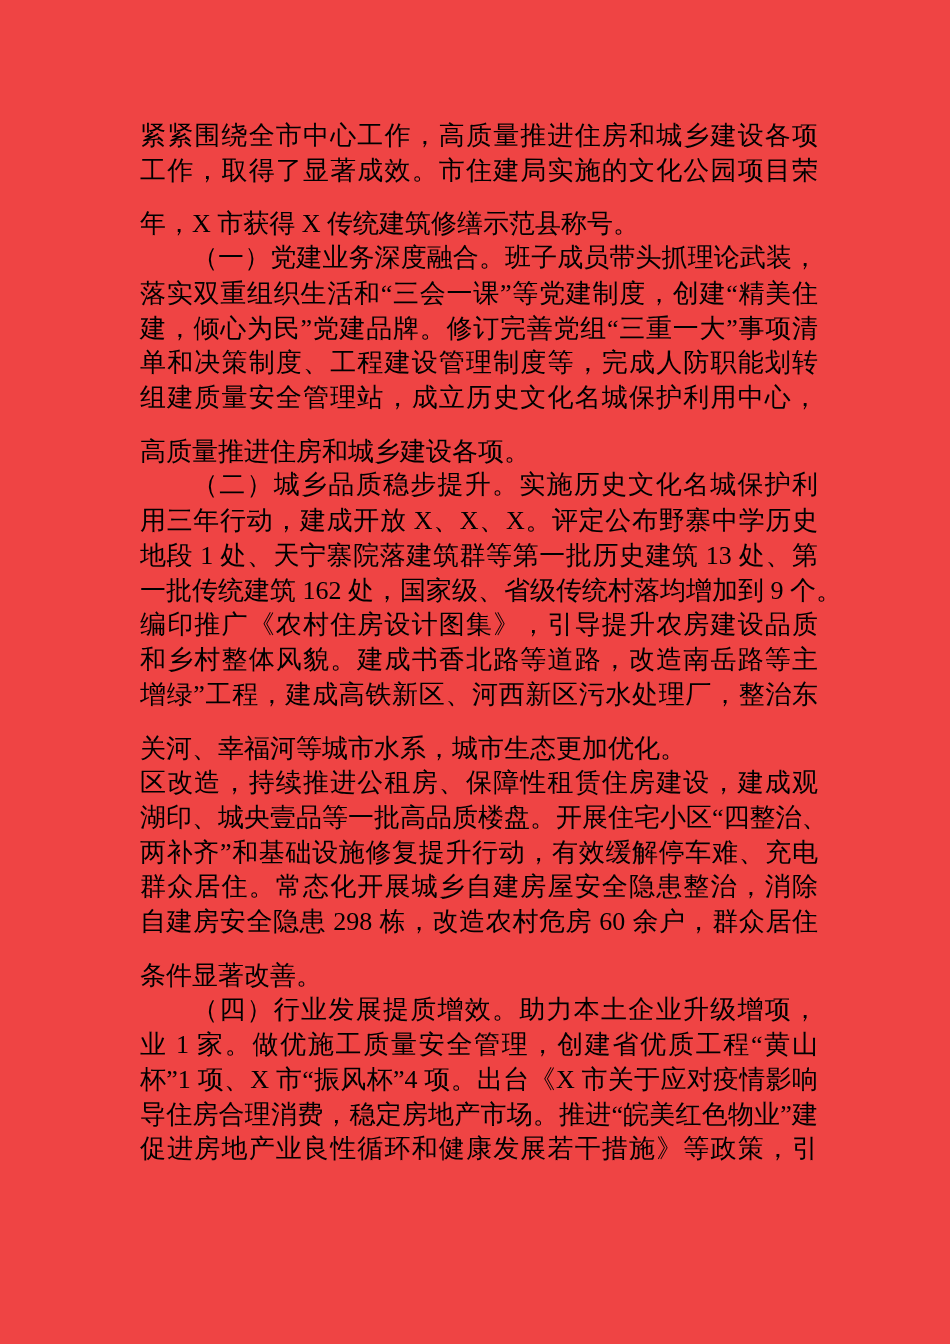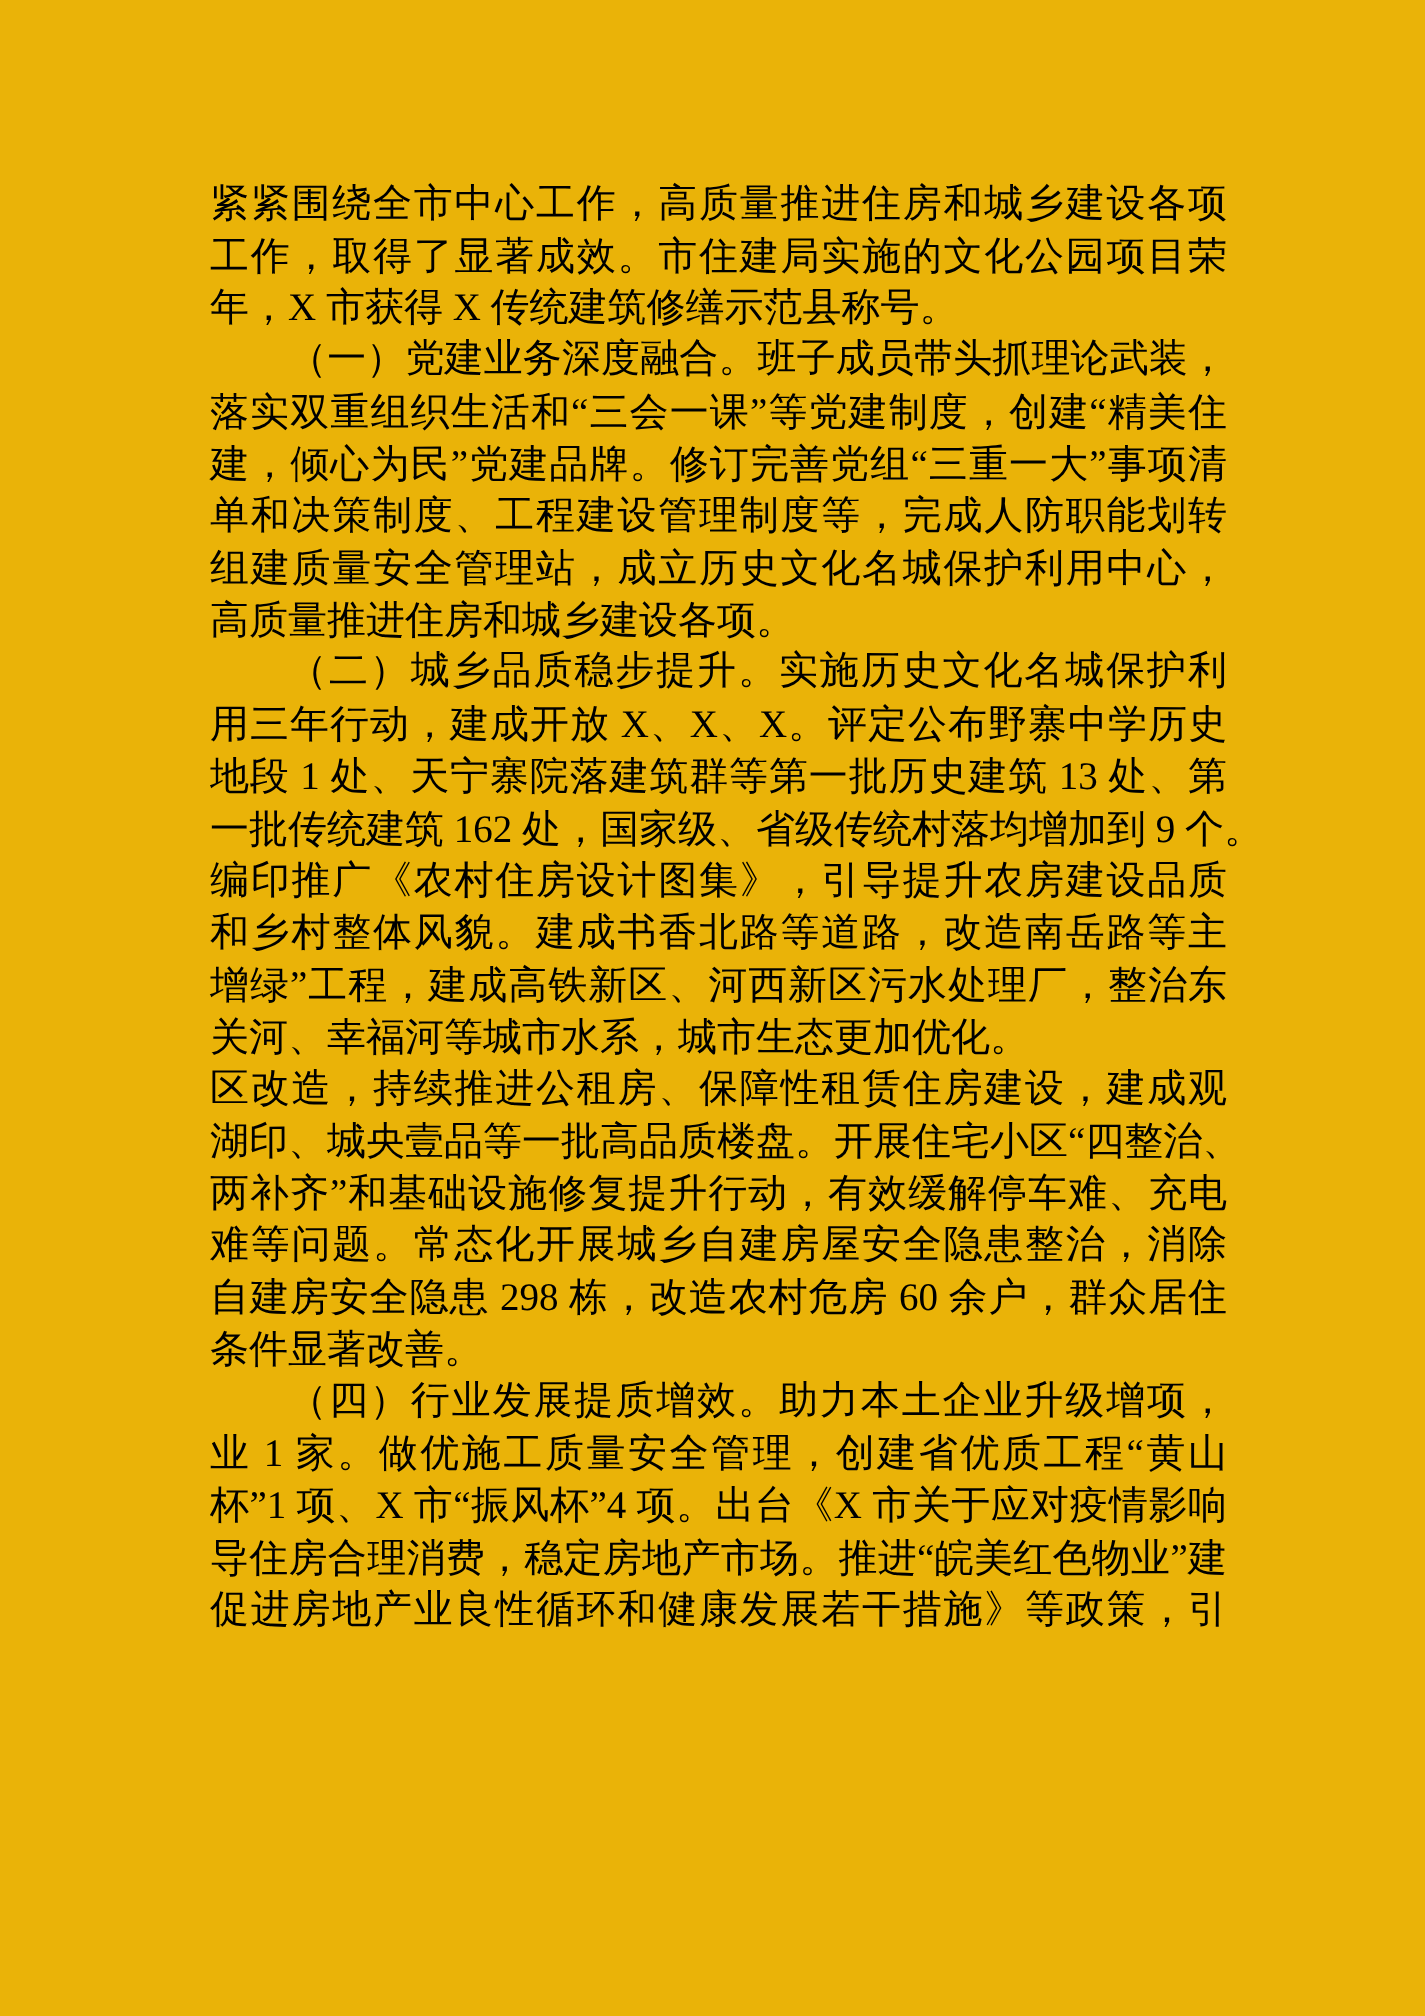"紧紧围绕全市中心工作，高质量推进住房和城乡建设各项" .page { background: #eab308 -> #ef4444 }
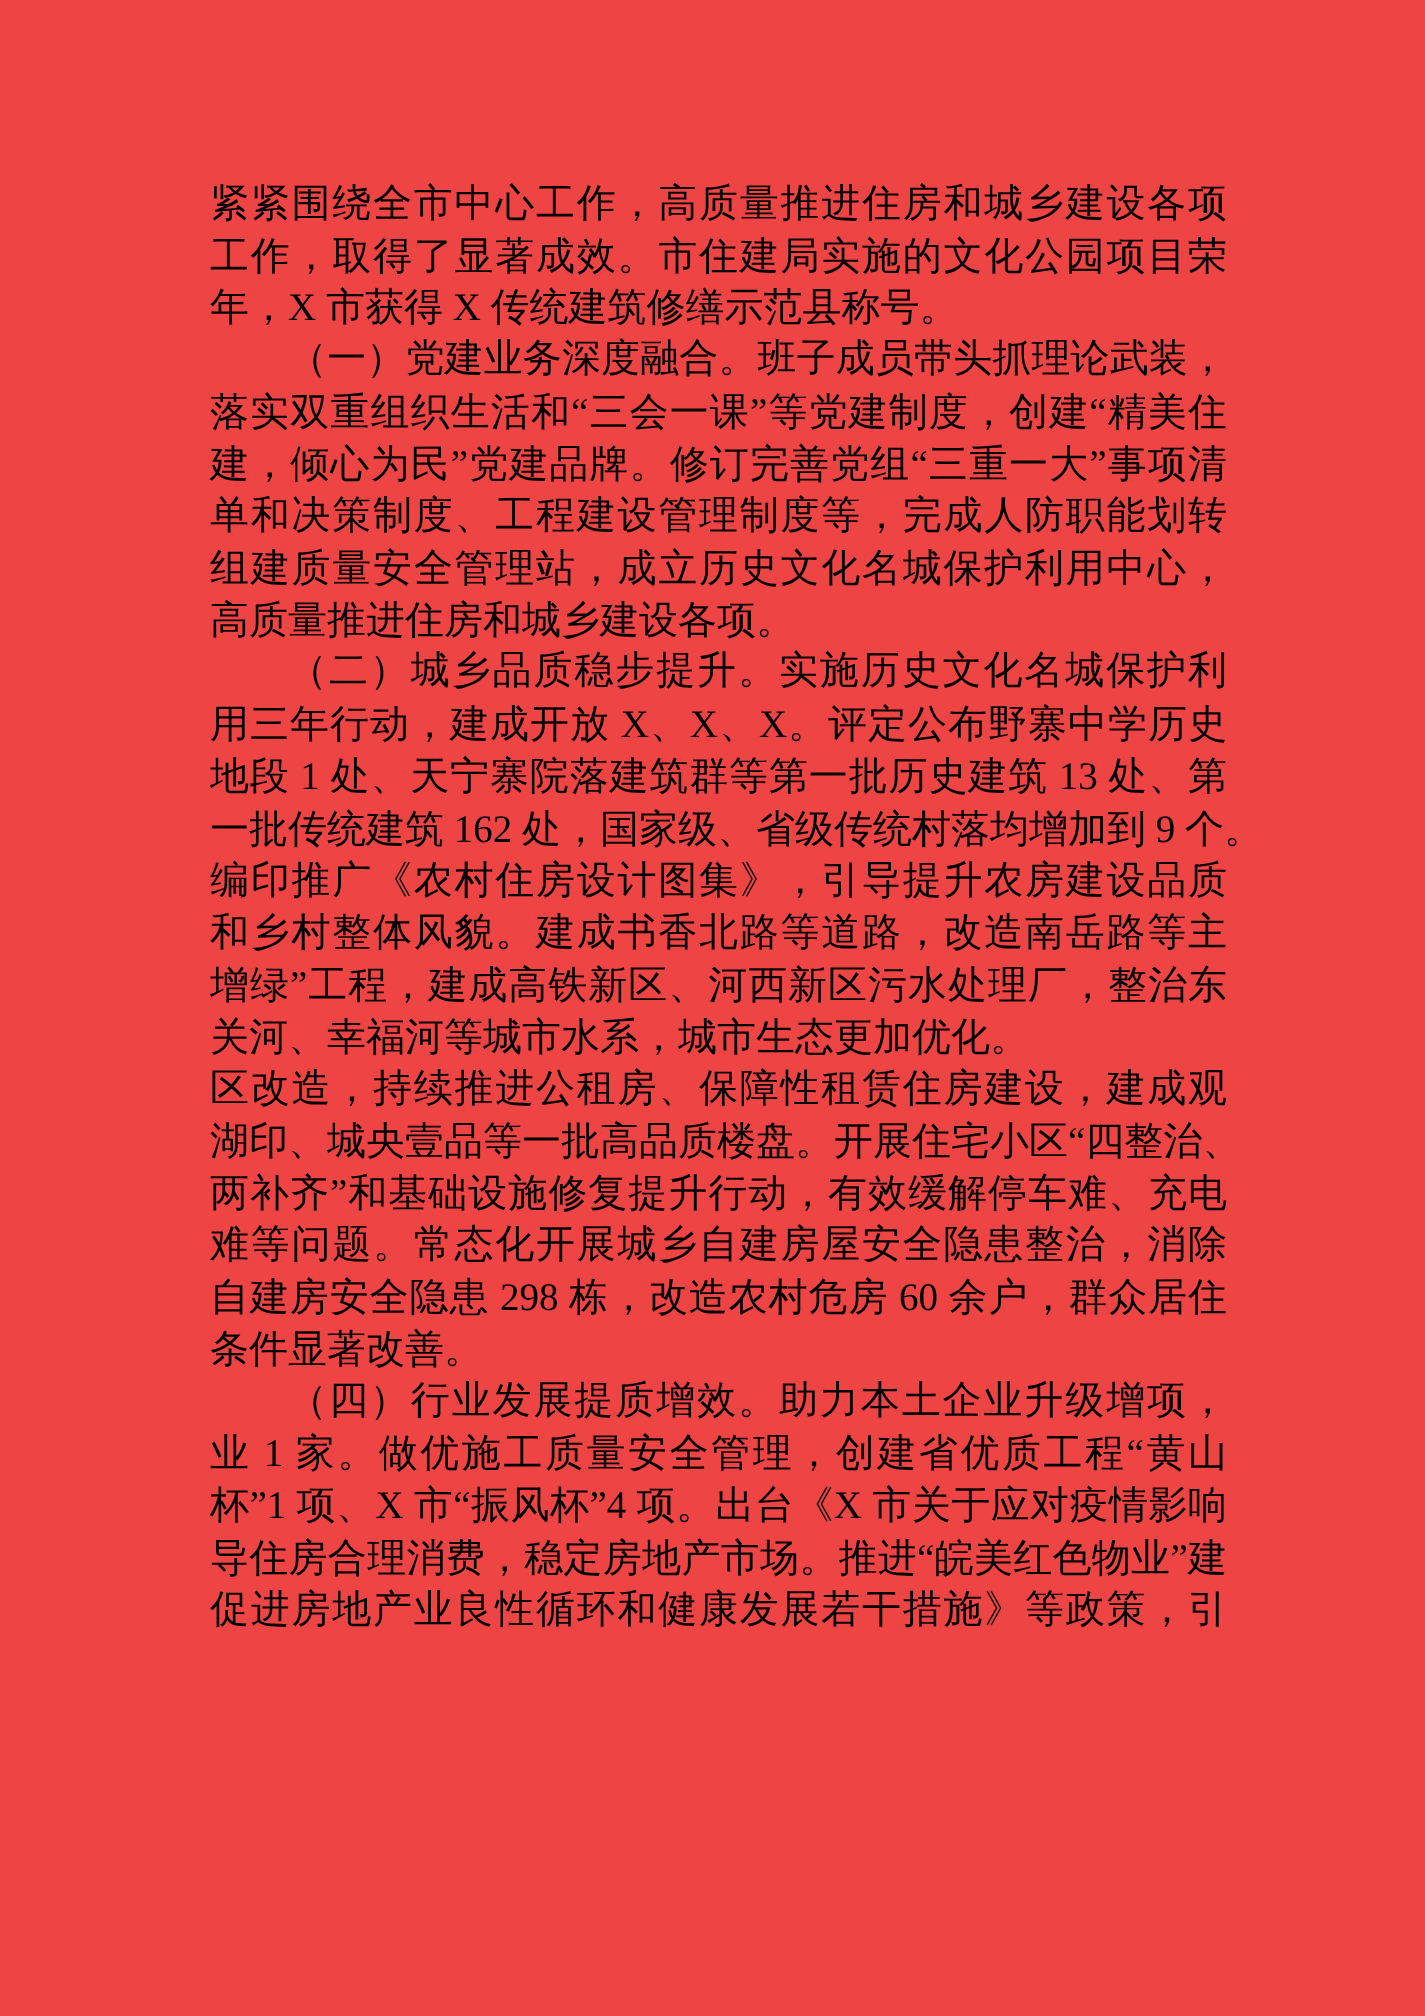"年，X 市获得 X 传统建筑修缮示范县称号。" .line.para-end { margin-top: none -> 19px }
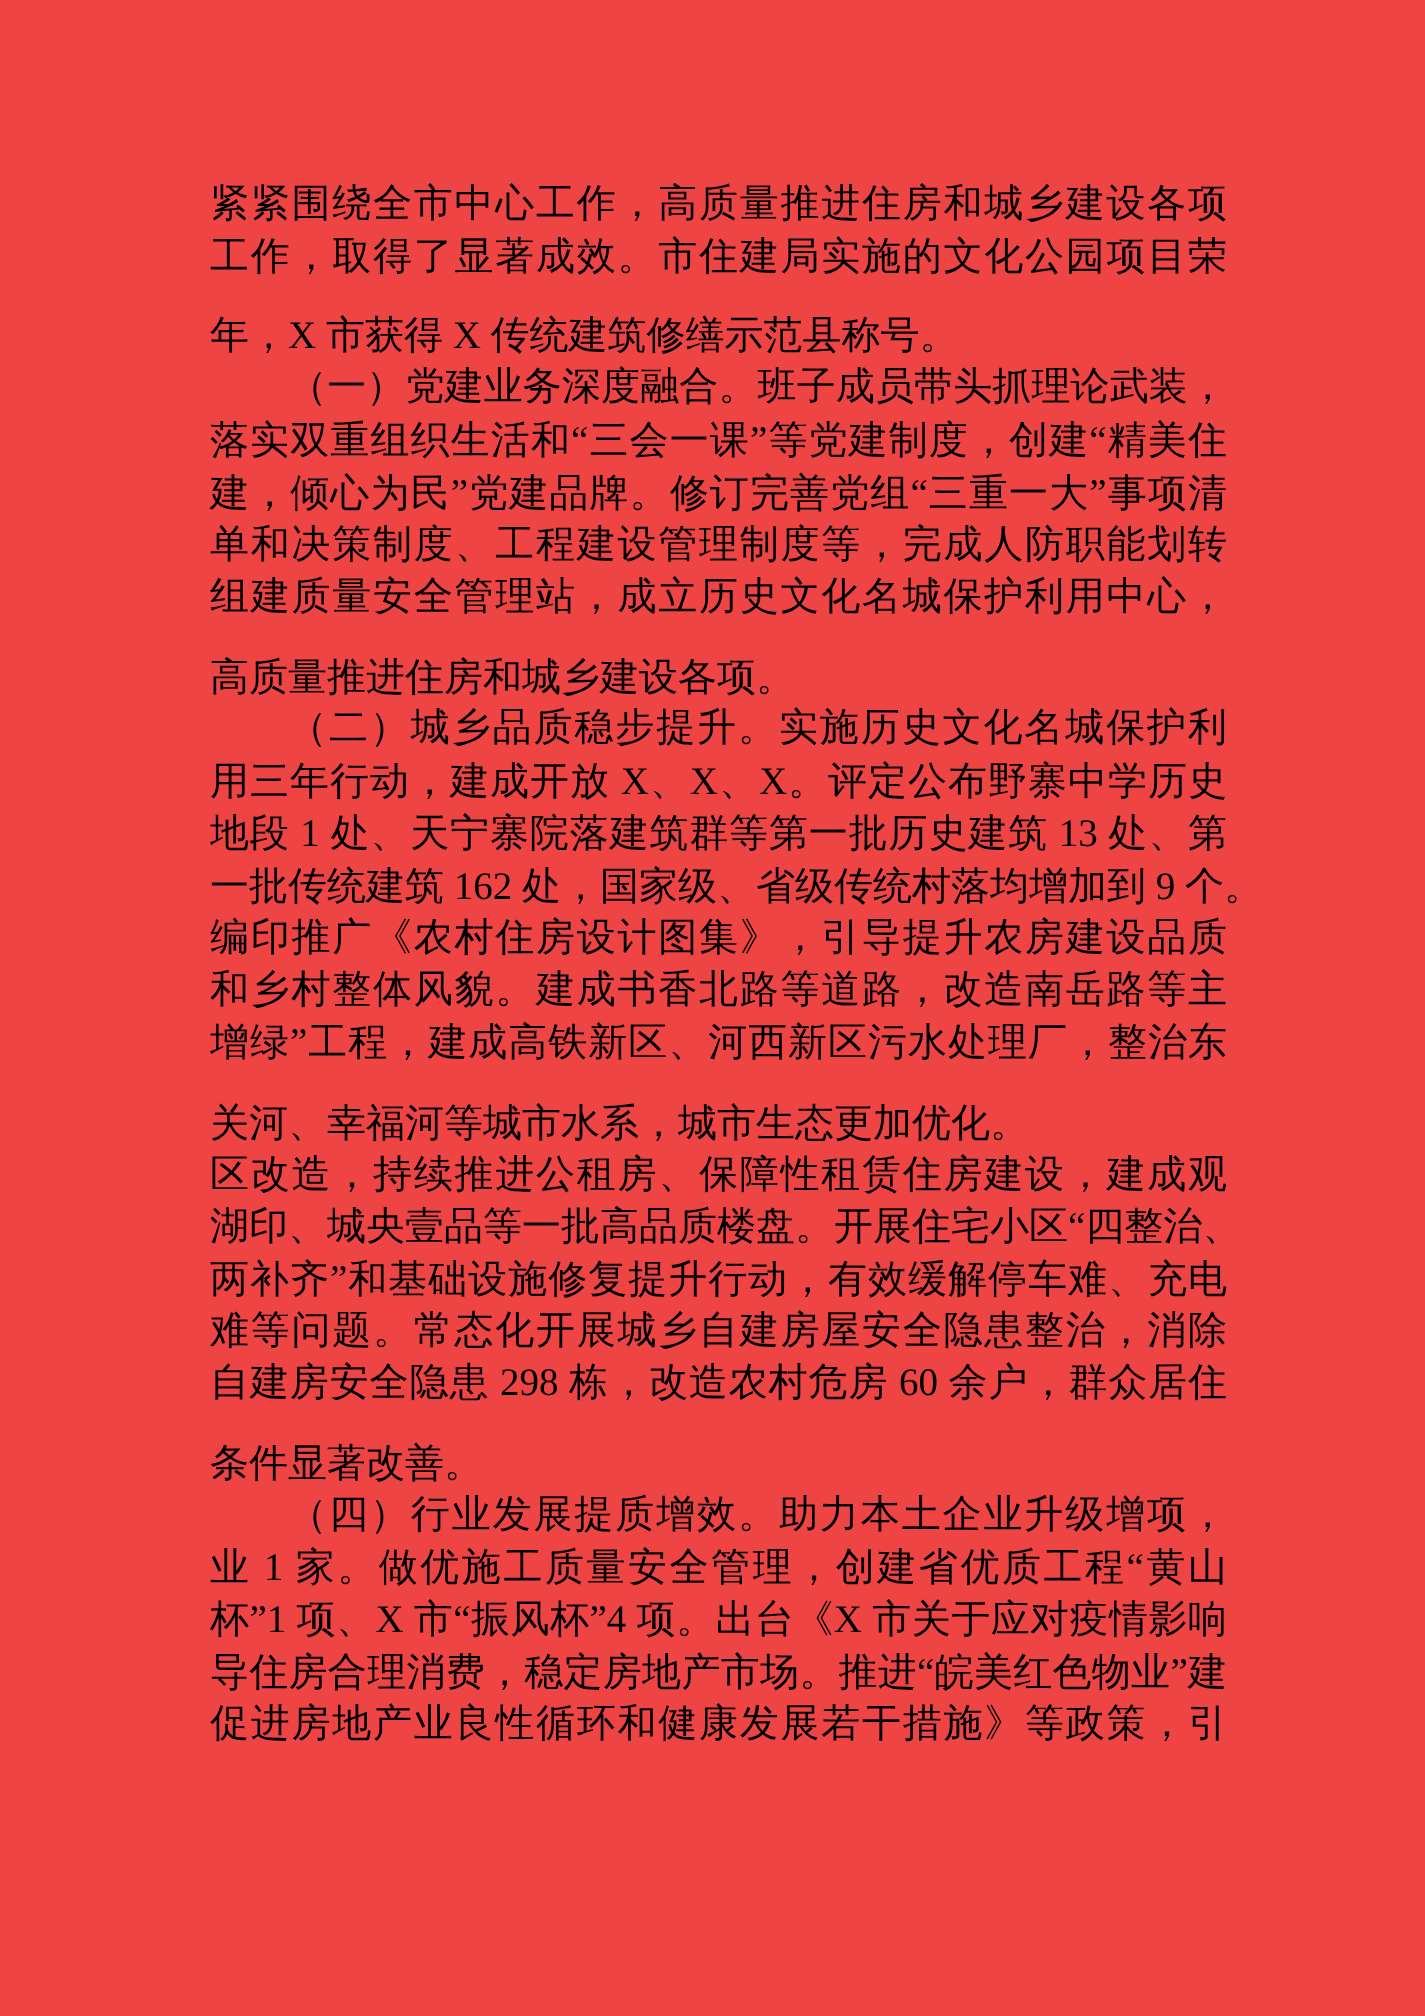"难等问题。常态化开展城乡自建房屋安全隐患整治，消除" div.line { text: 难等问题 -> 群众居住 }
